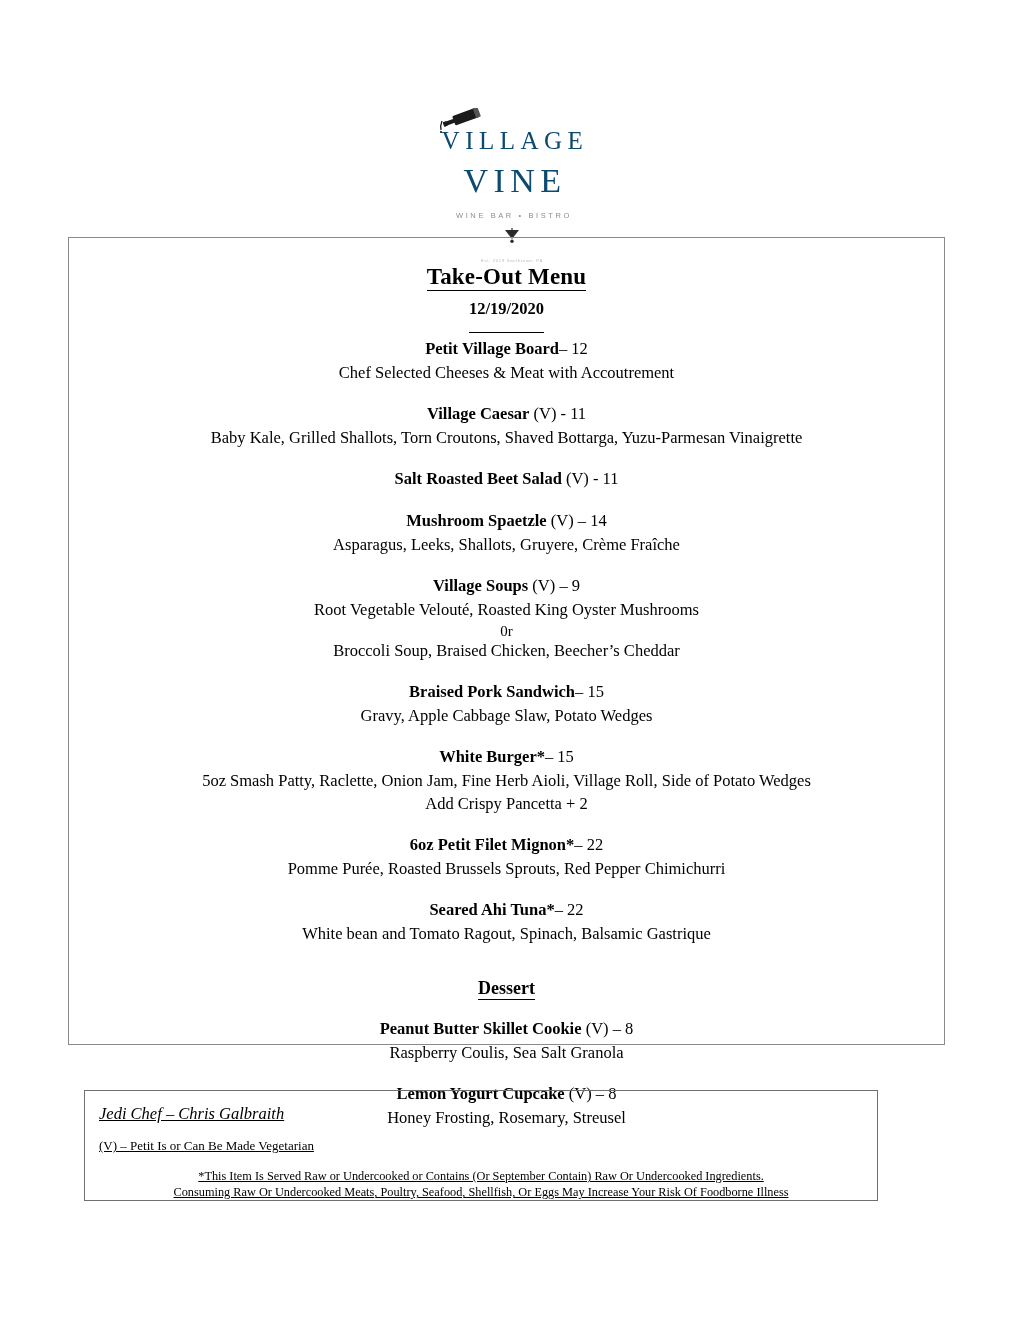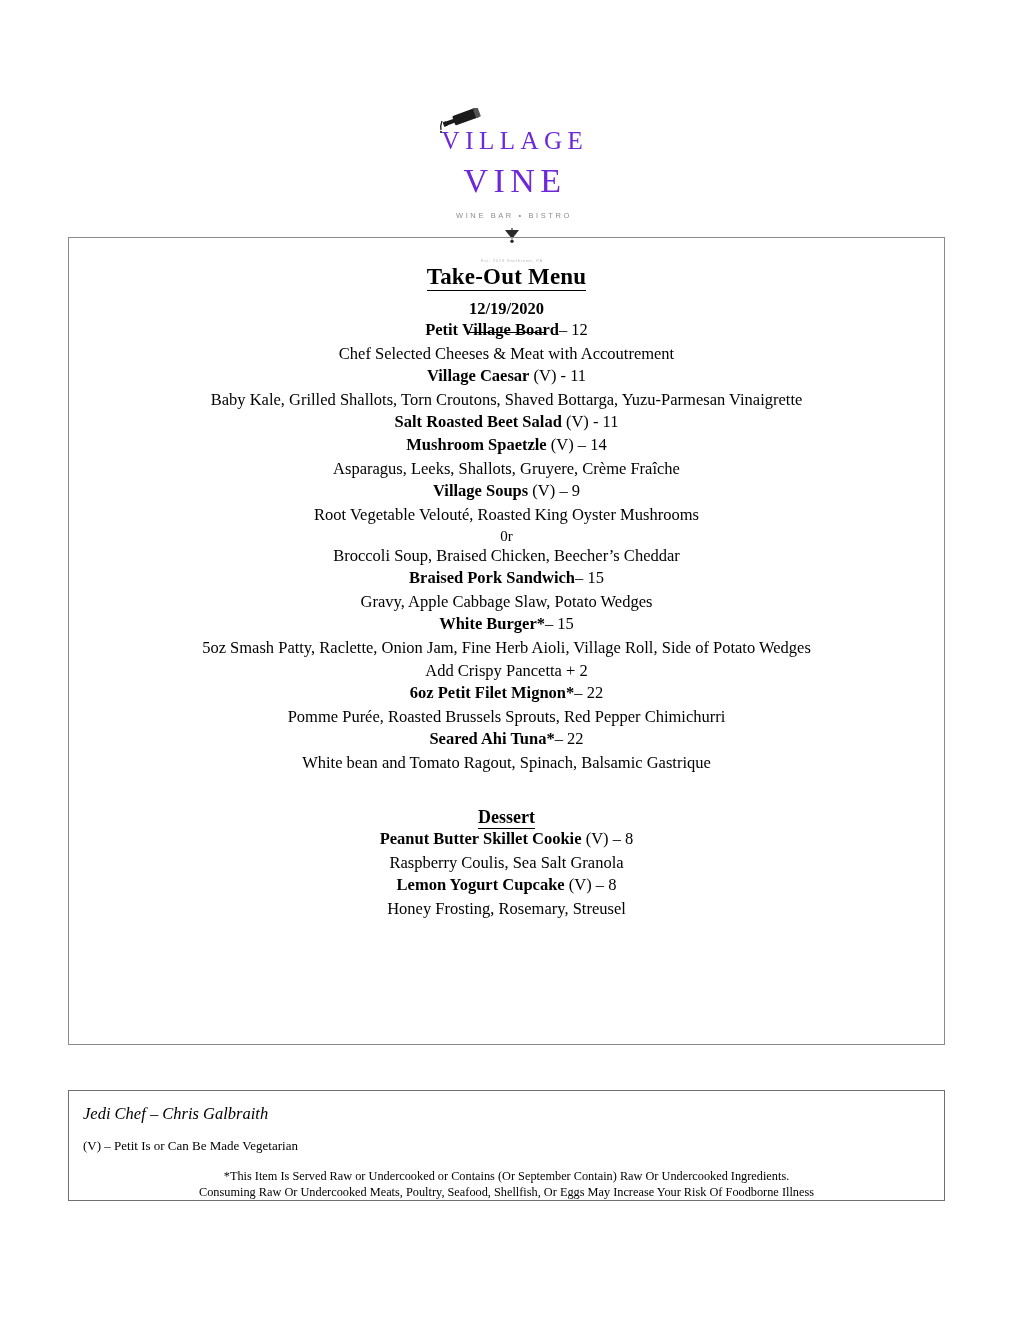"VILLAGE" .wordmark-1, .wordmark-2 { color: #6d28d9 -> #0c4a6e }
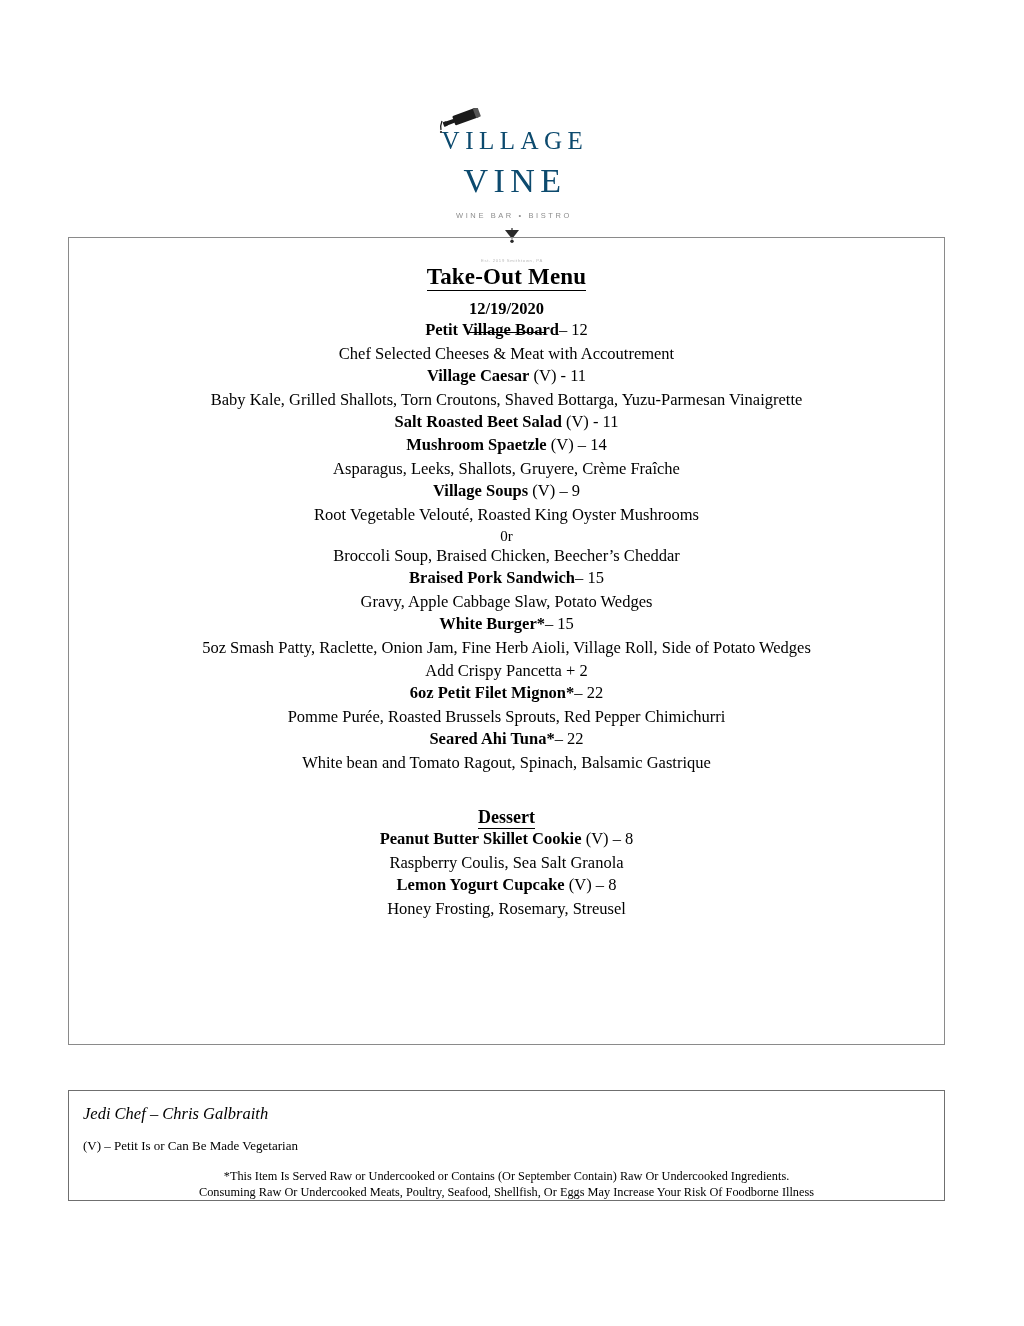"Petit Village Board– 12" .item { margin-top: none -> 19px }
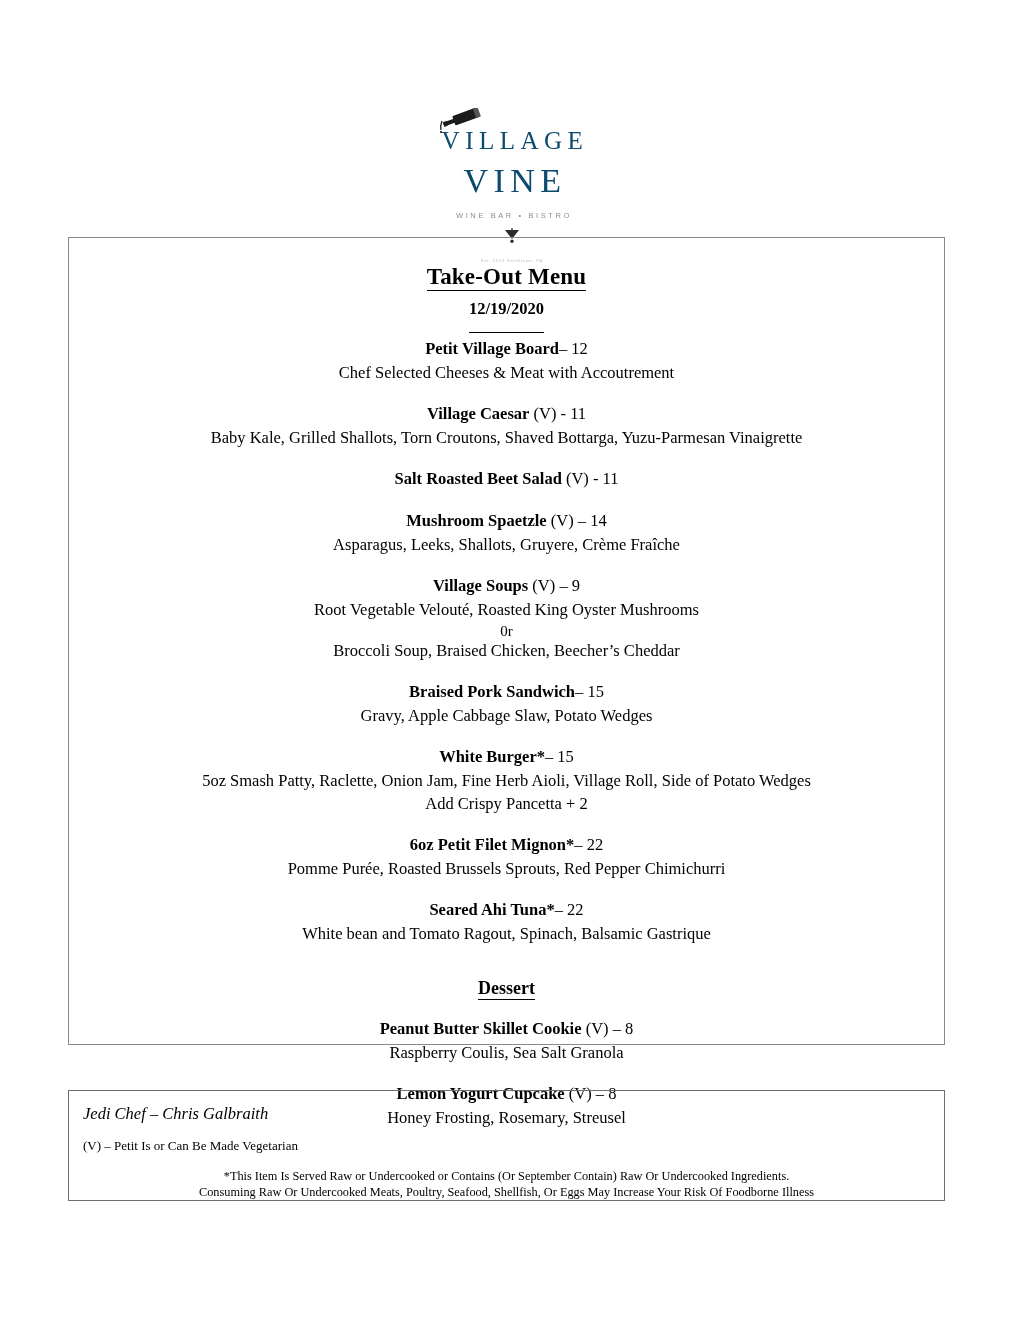"Jedi Chef – Chris Galbraith" .footer-box { left: 68px -> 84px; text-decoration: none -> underline; width: 877px -> 794px }
